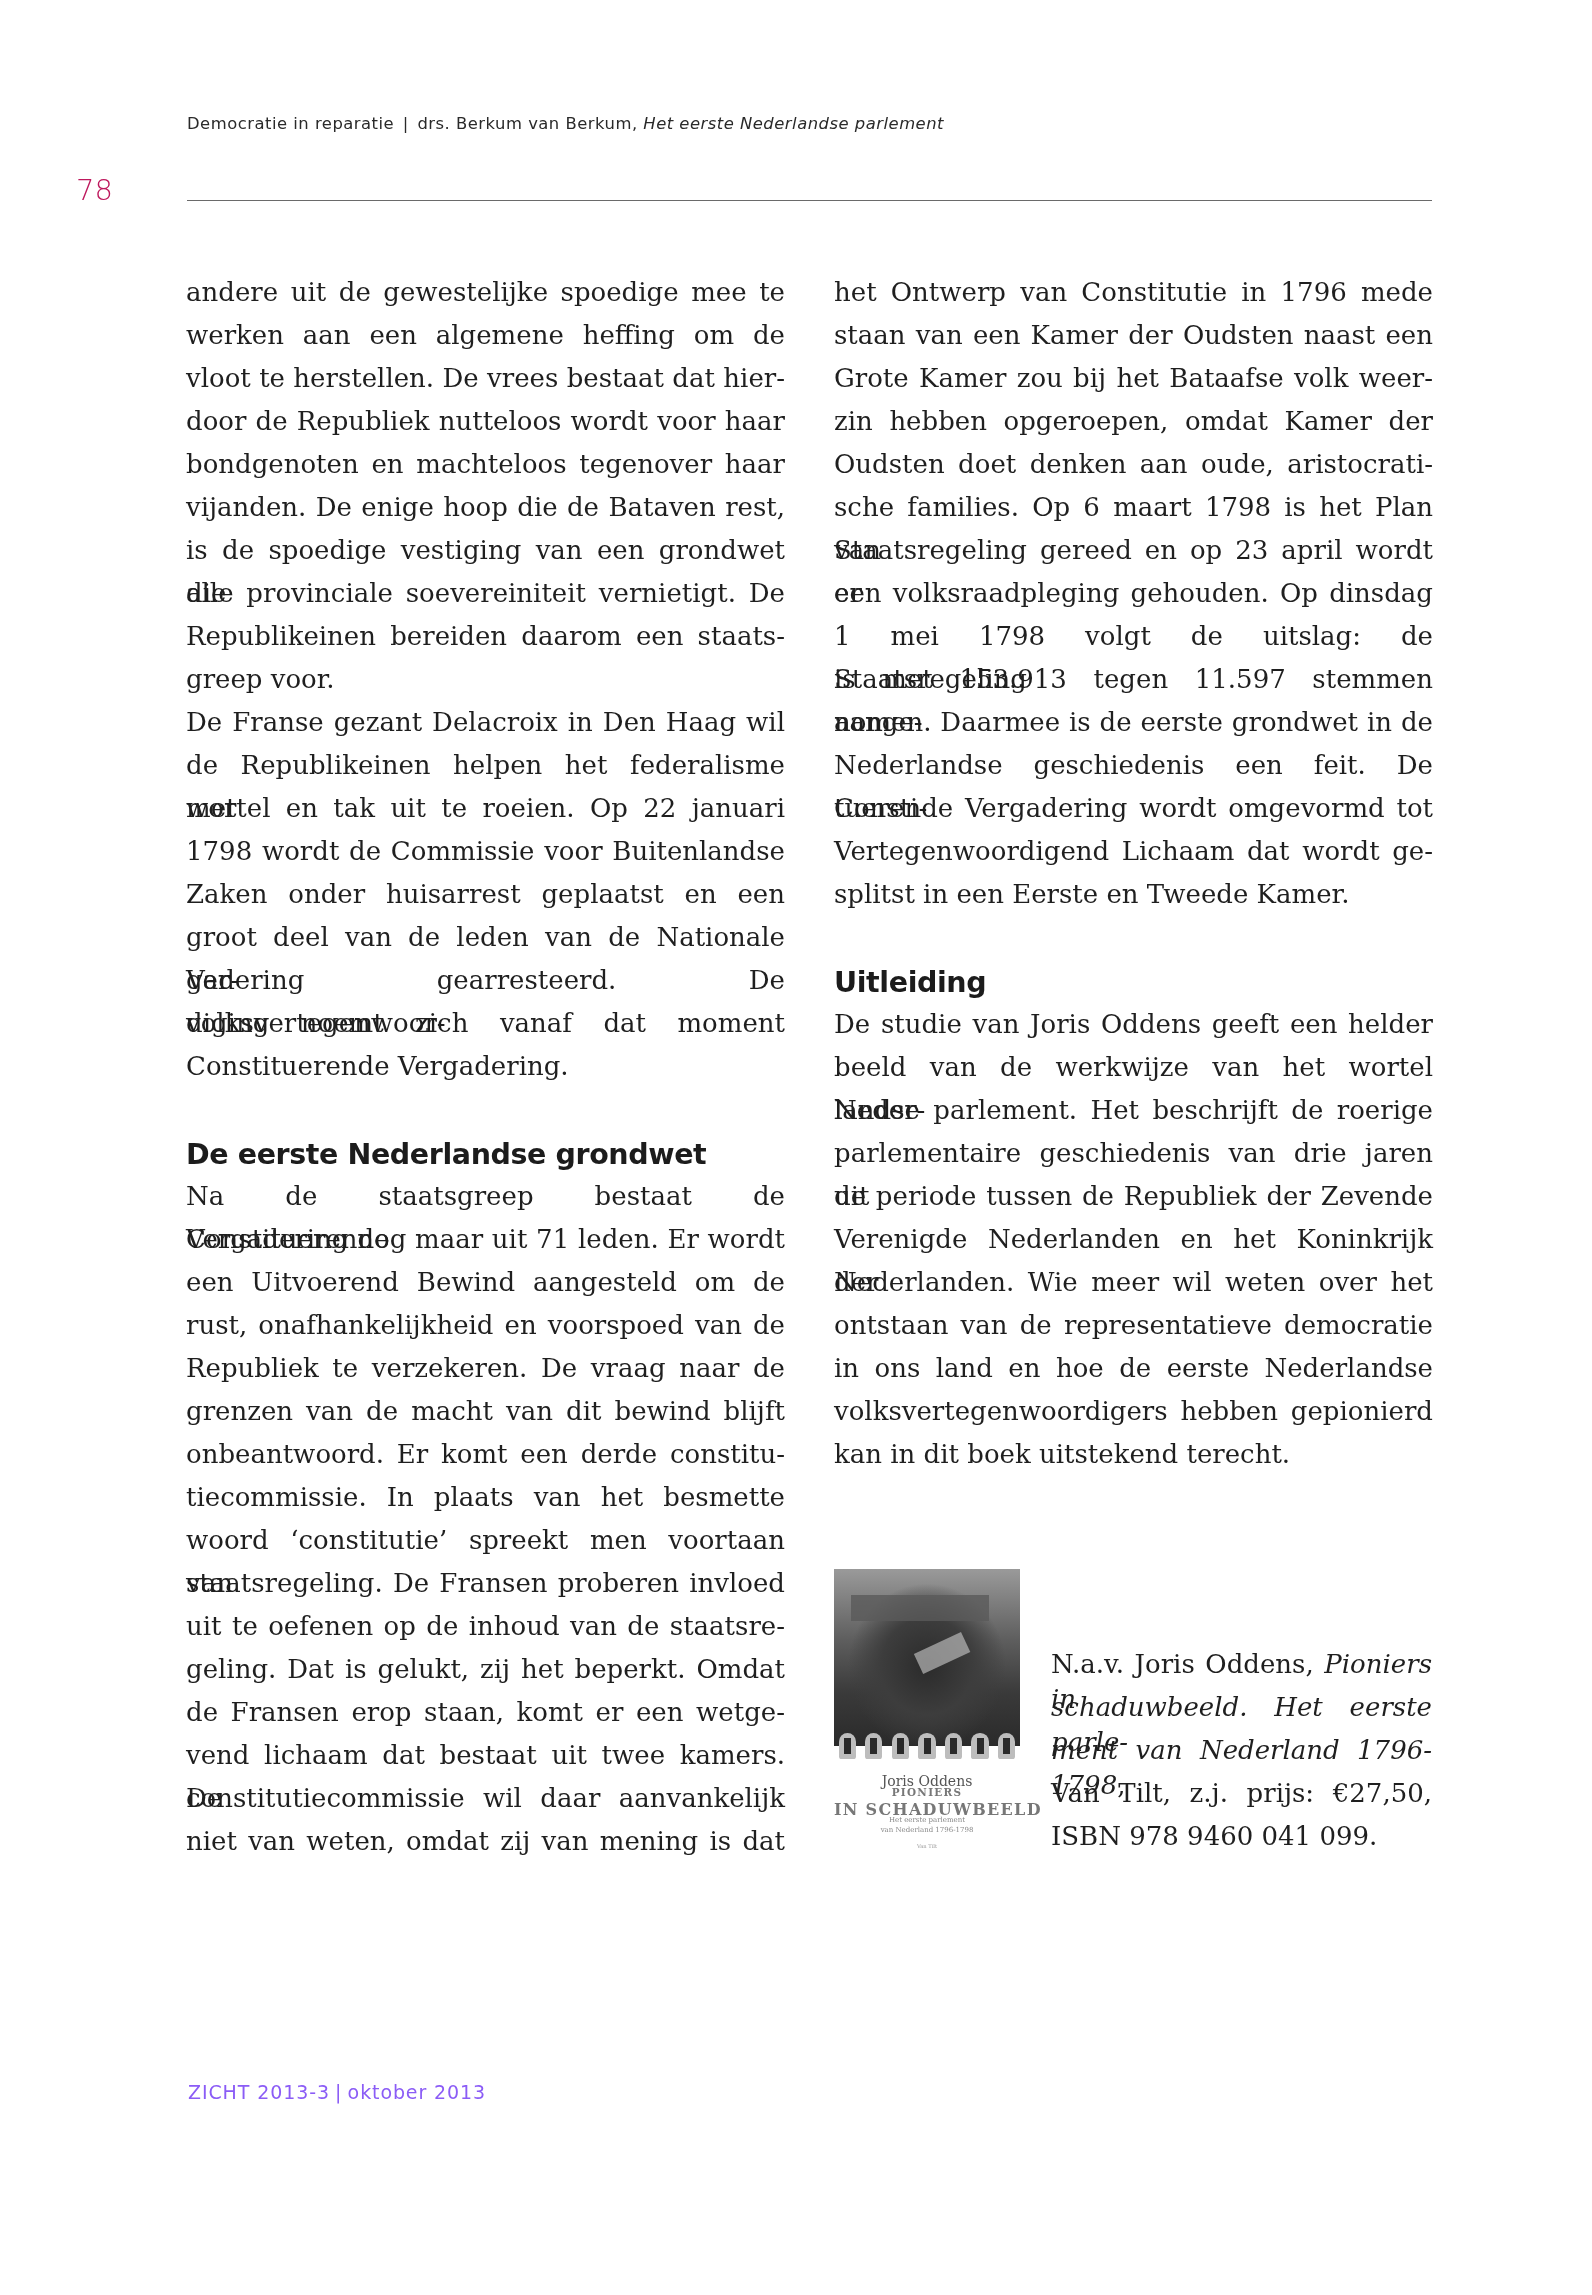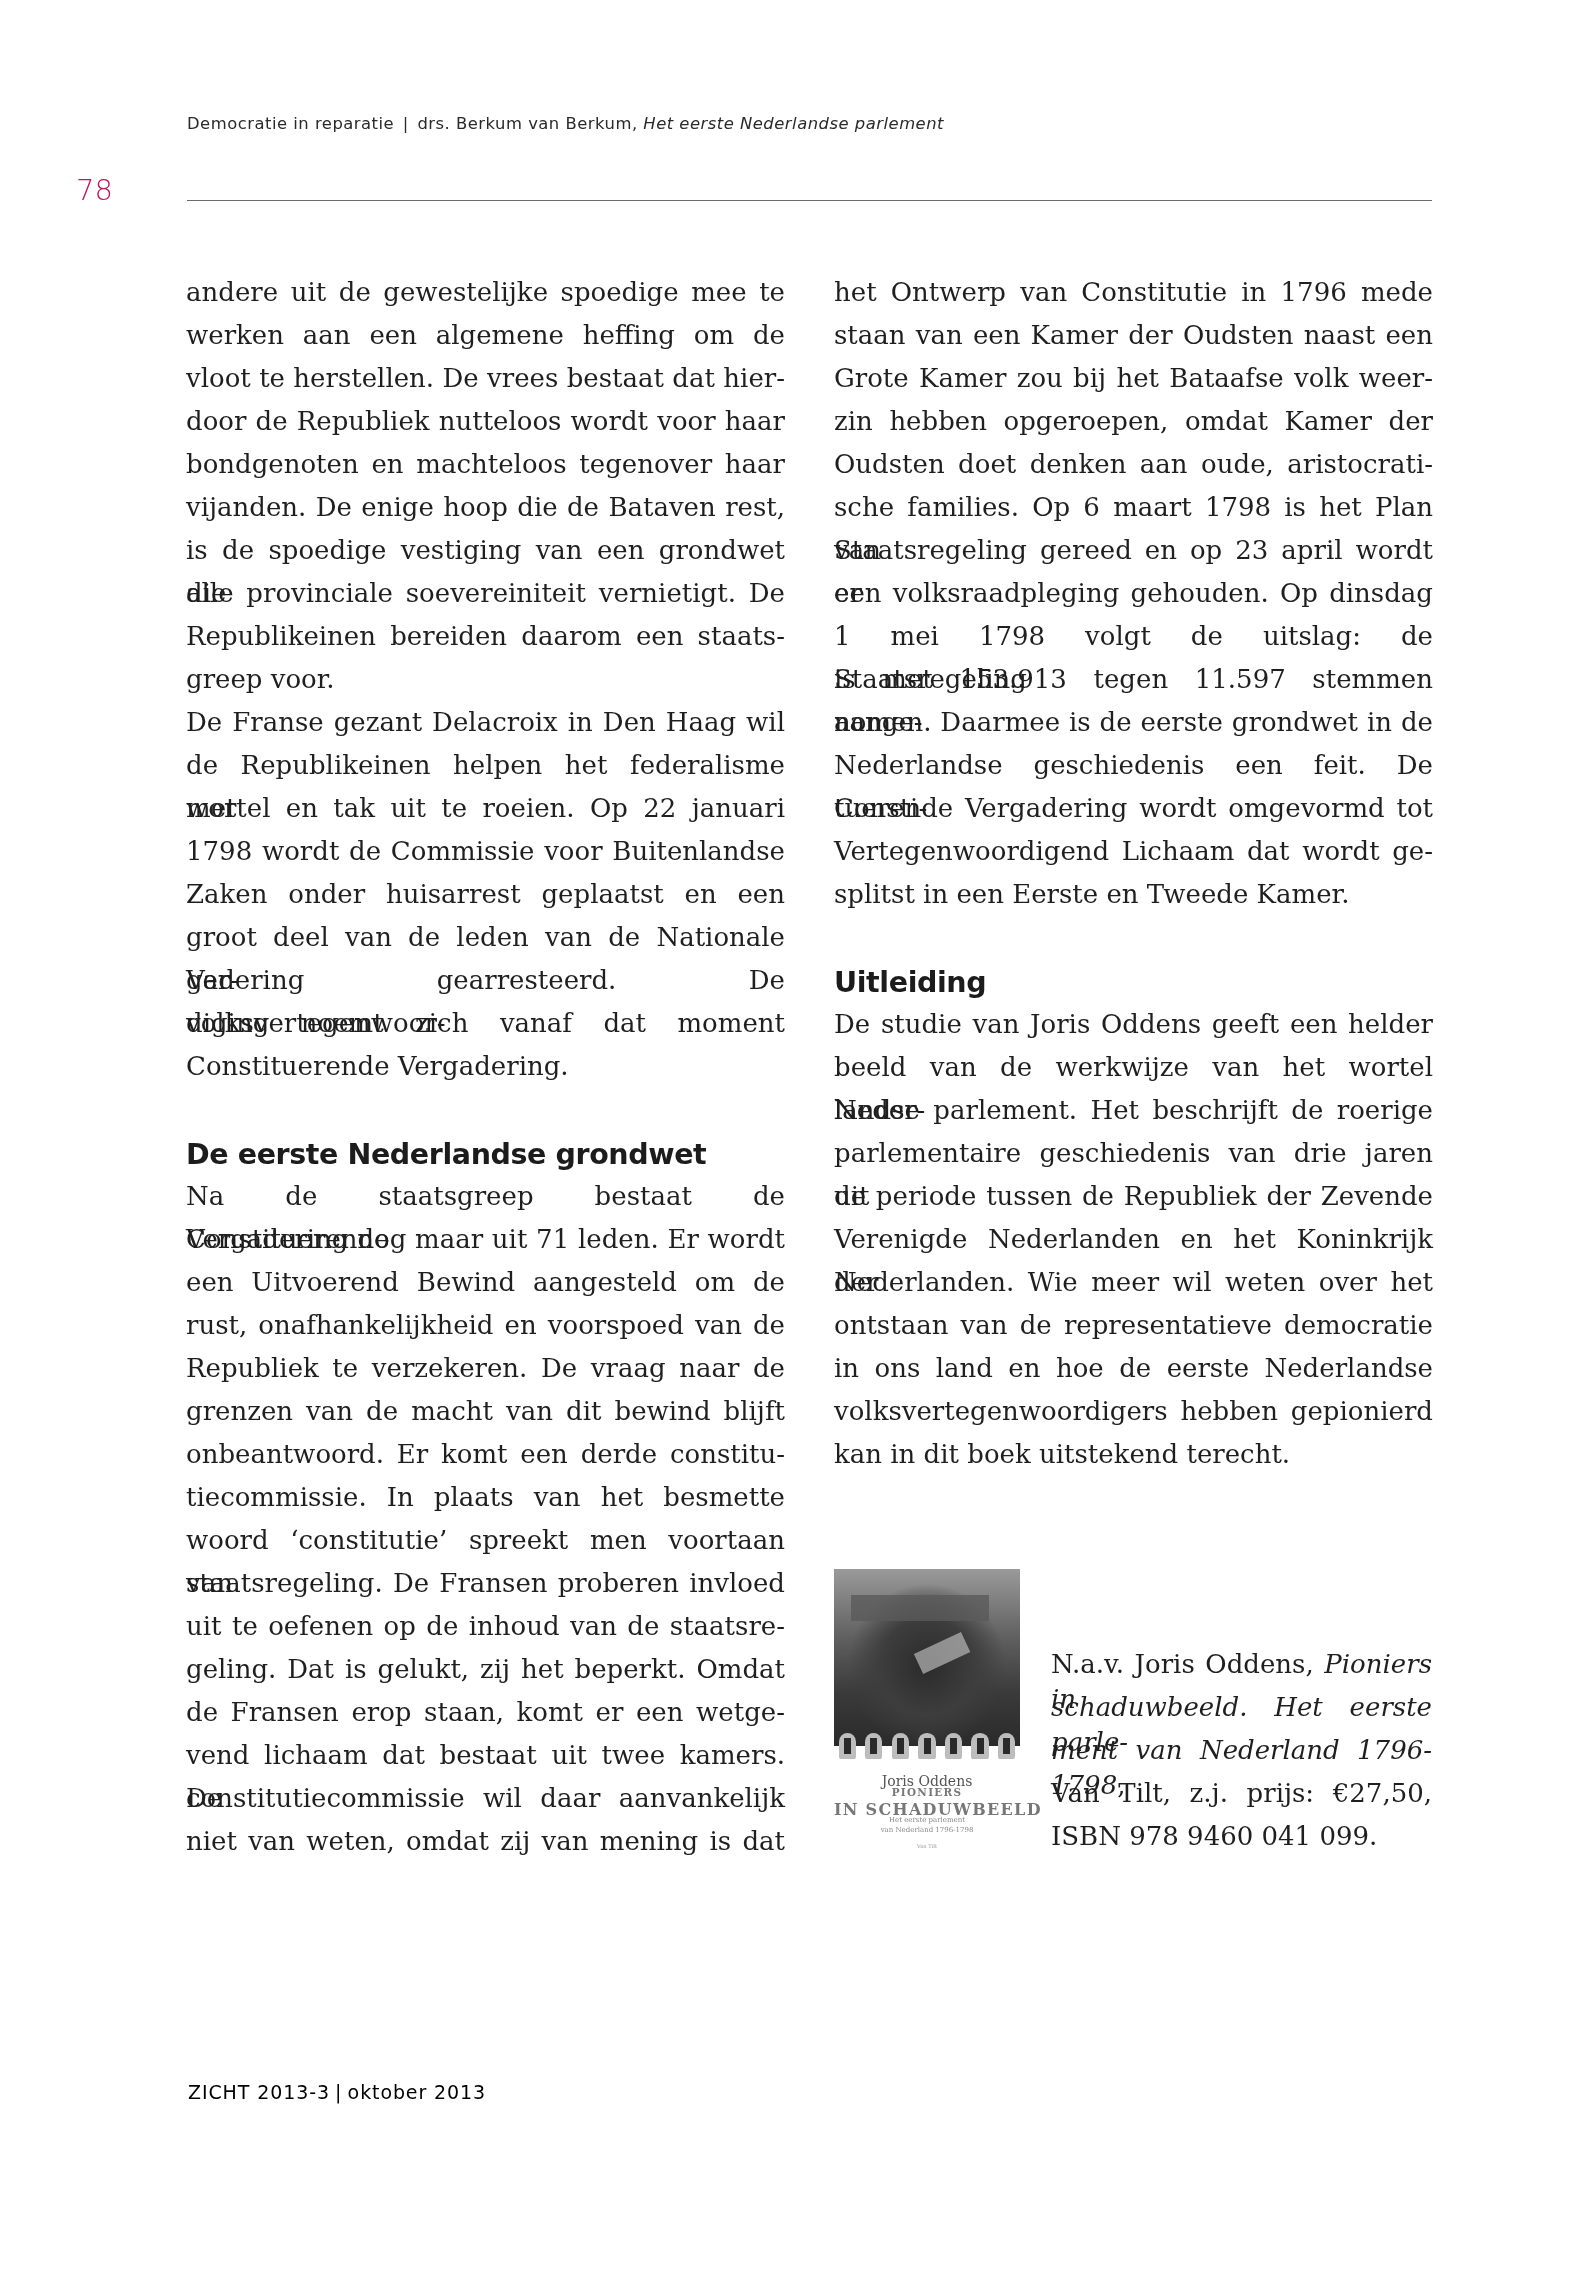"ZICHT 2013-3 | oktober 2013" .footer { color: #000000 -> #8b5cf6 }
